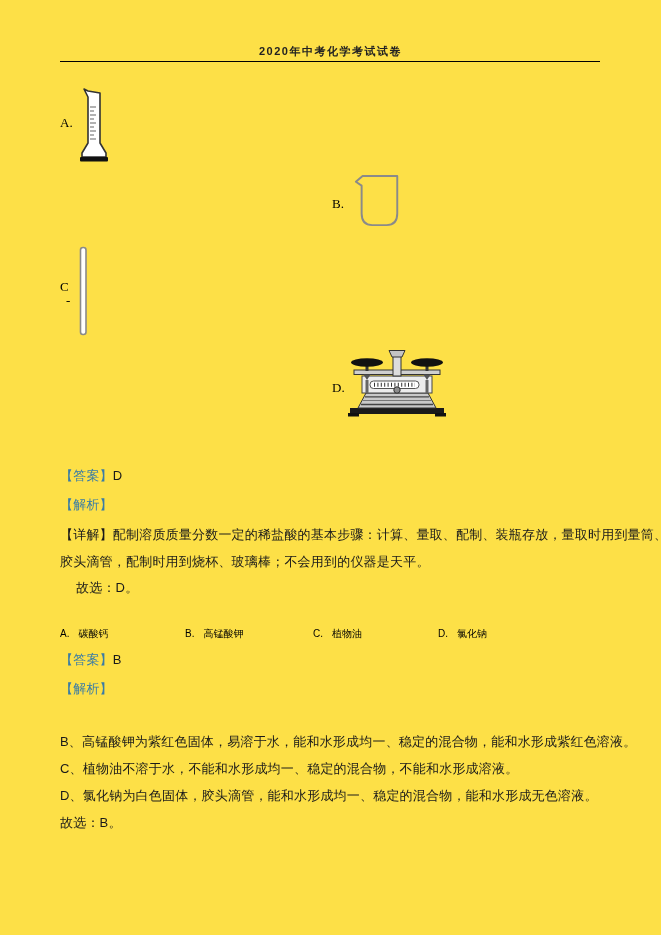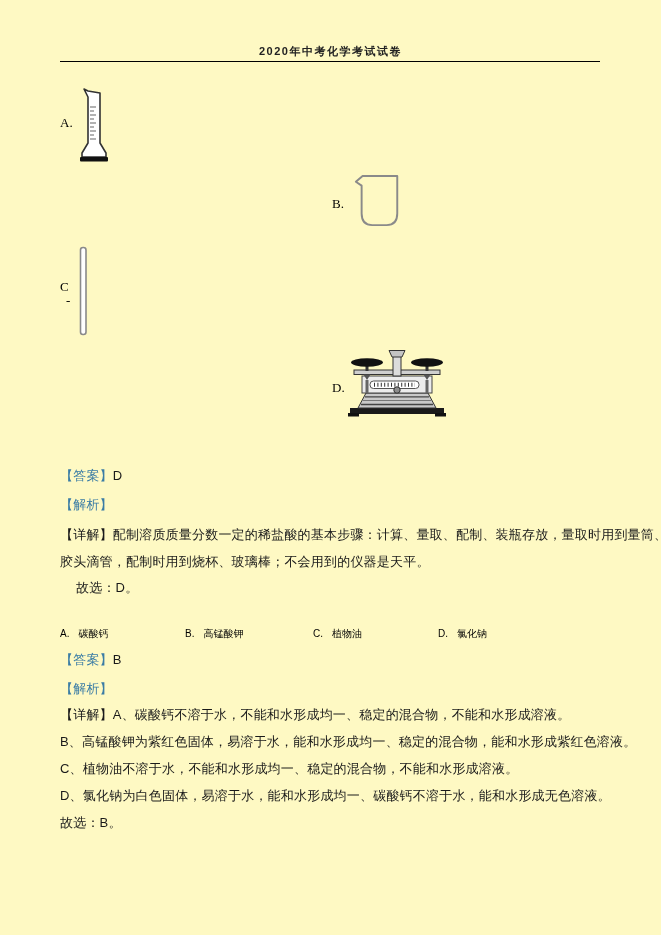"2020年中考化学考试试卷" .page { background: #fef9c3 -> #fde047 }
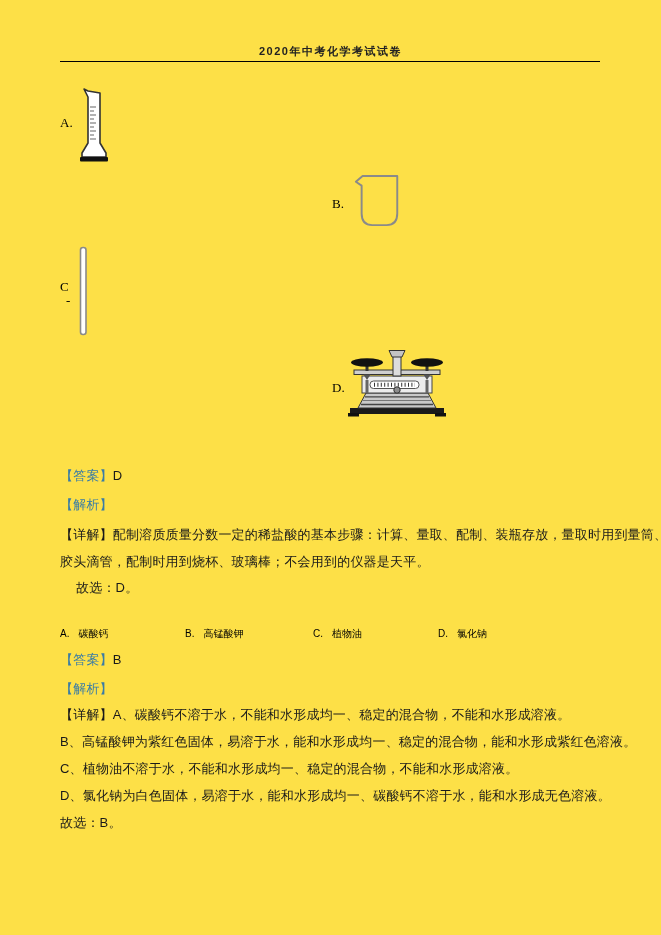"【详解】A、碳酸钙不溶于水，不能和水形成均一、稳定的混合物，不能和水形成溶液。" div.line { html: <div>【详解】A、碳酸钙不溶于水，不能和水形成均一、稳定的混合物，不能和水形成溶液。</div> -> none }
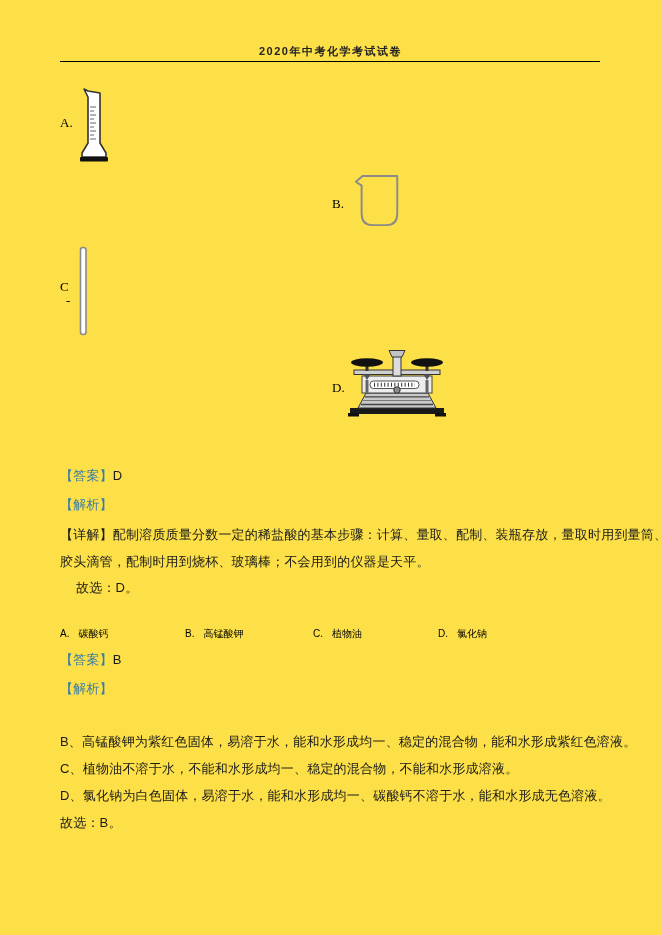"D、氯化钠为白色固体，易溶于水，能和水形成均一、碳酸钙不溶于水，能和水形成无色溶" div.line { text: 易溶于水，能和水形成均一、碳酸钙不溶于水 -> 胶头滴管，能和水形成均一、稳定的混合物 }
